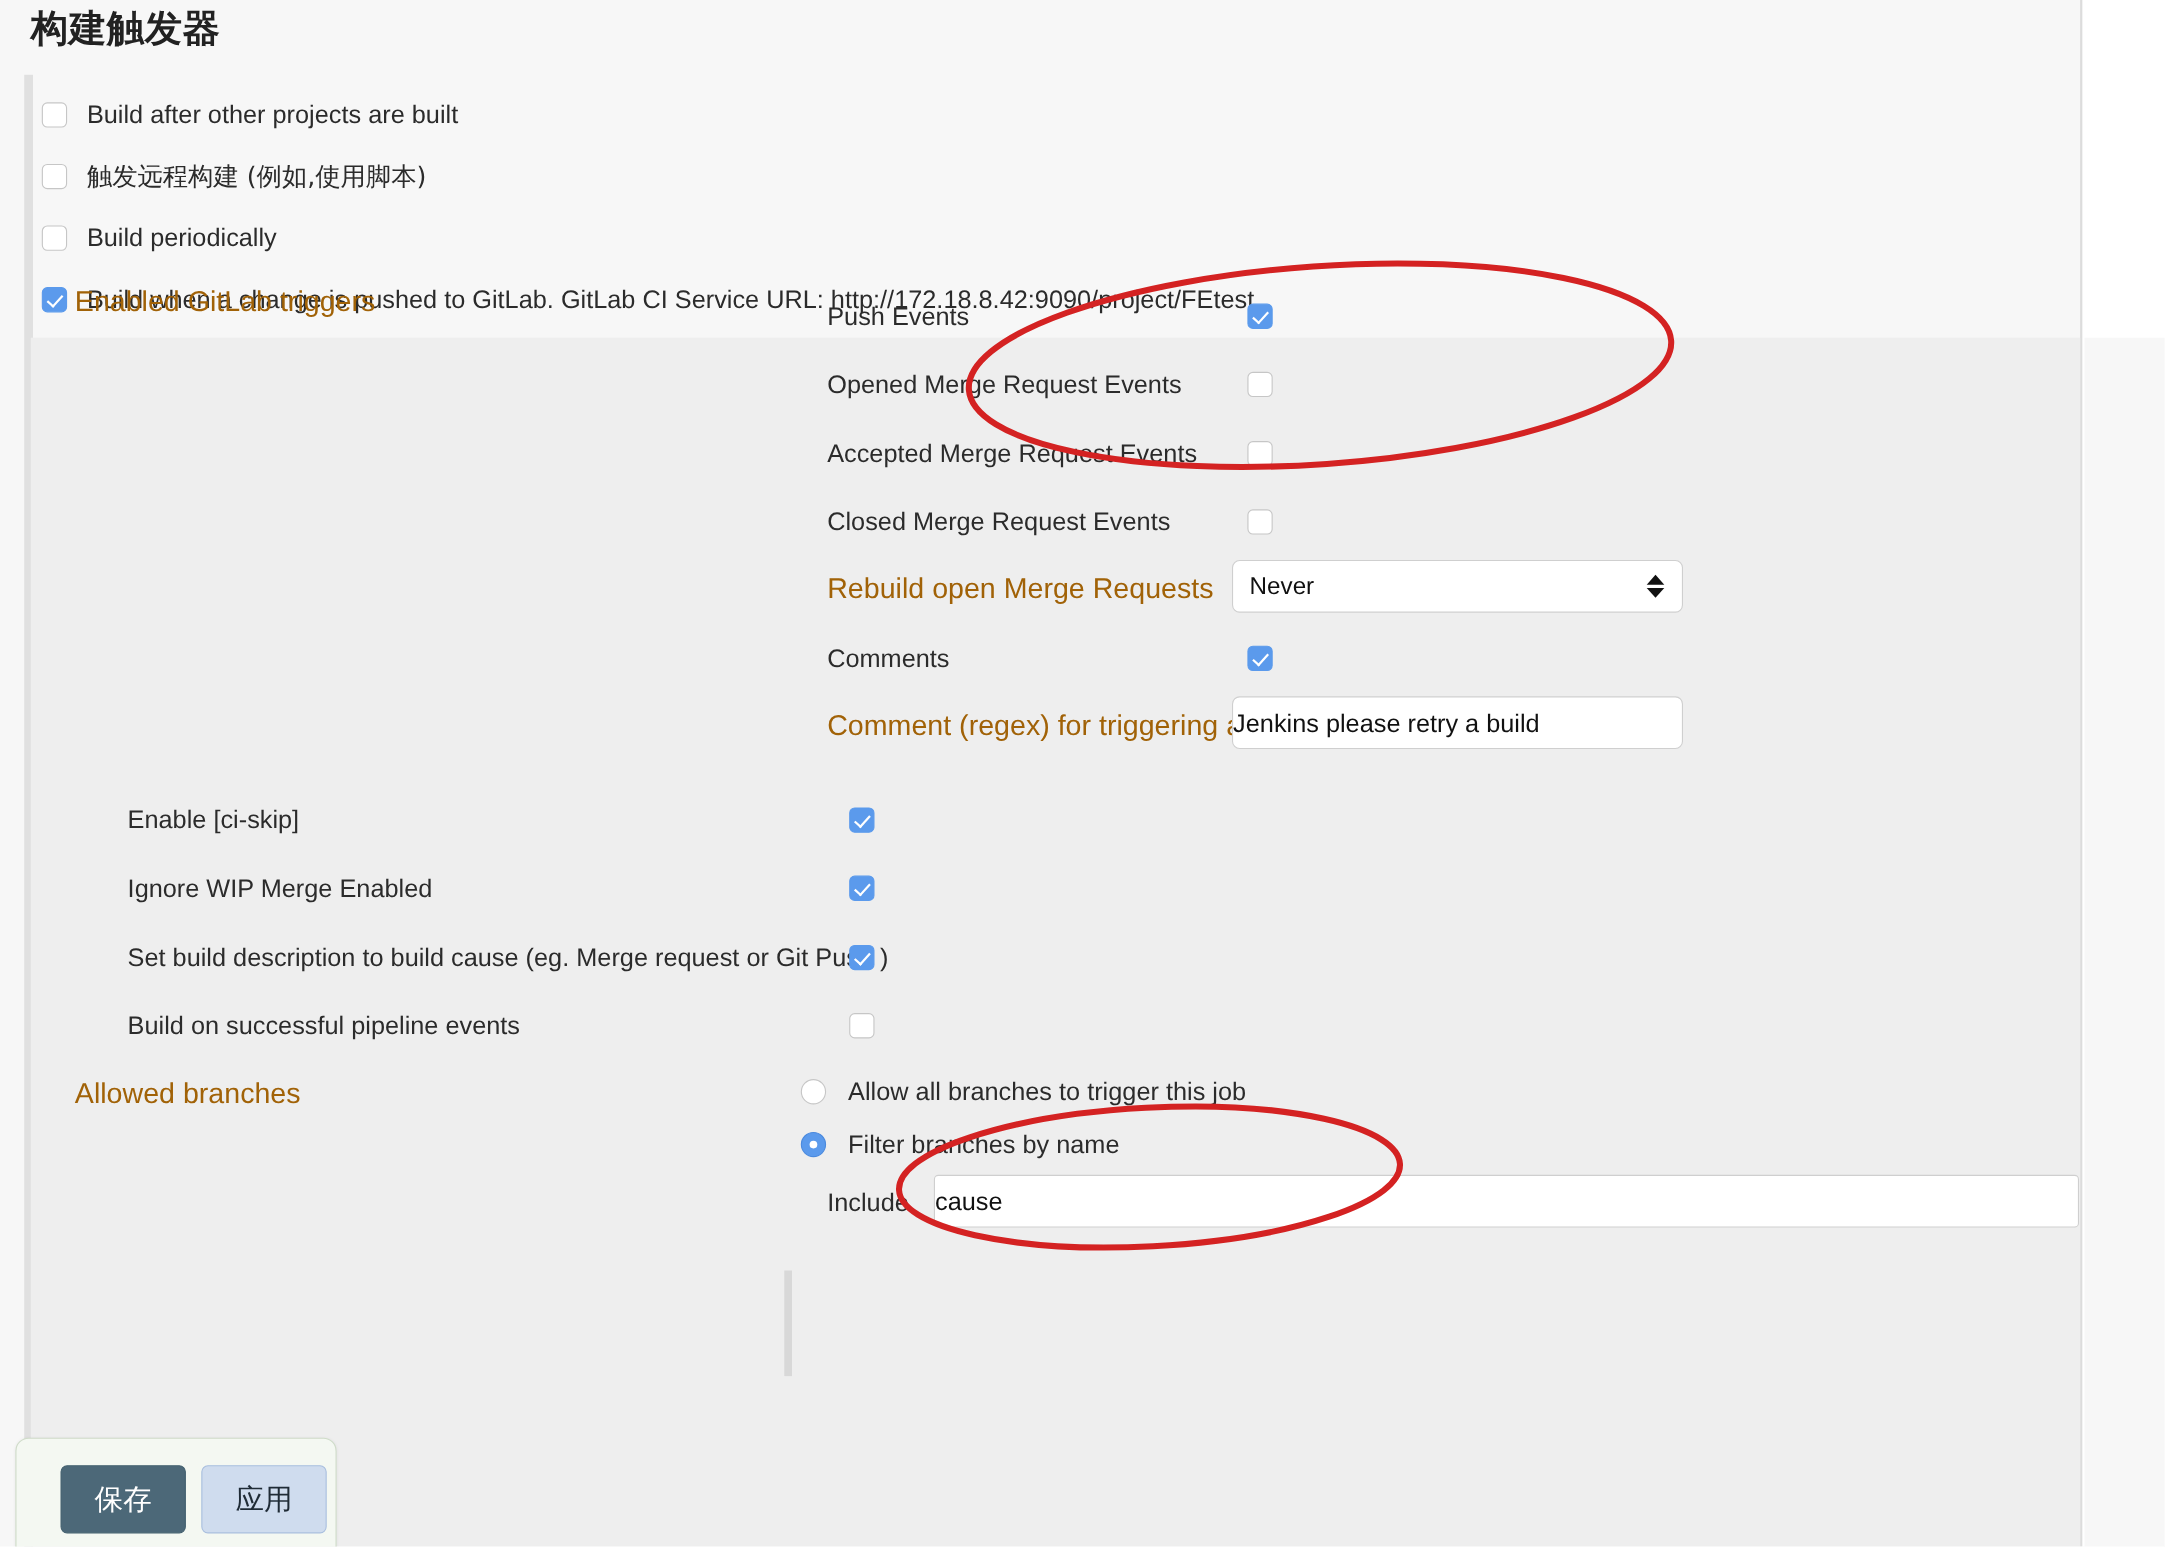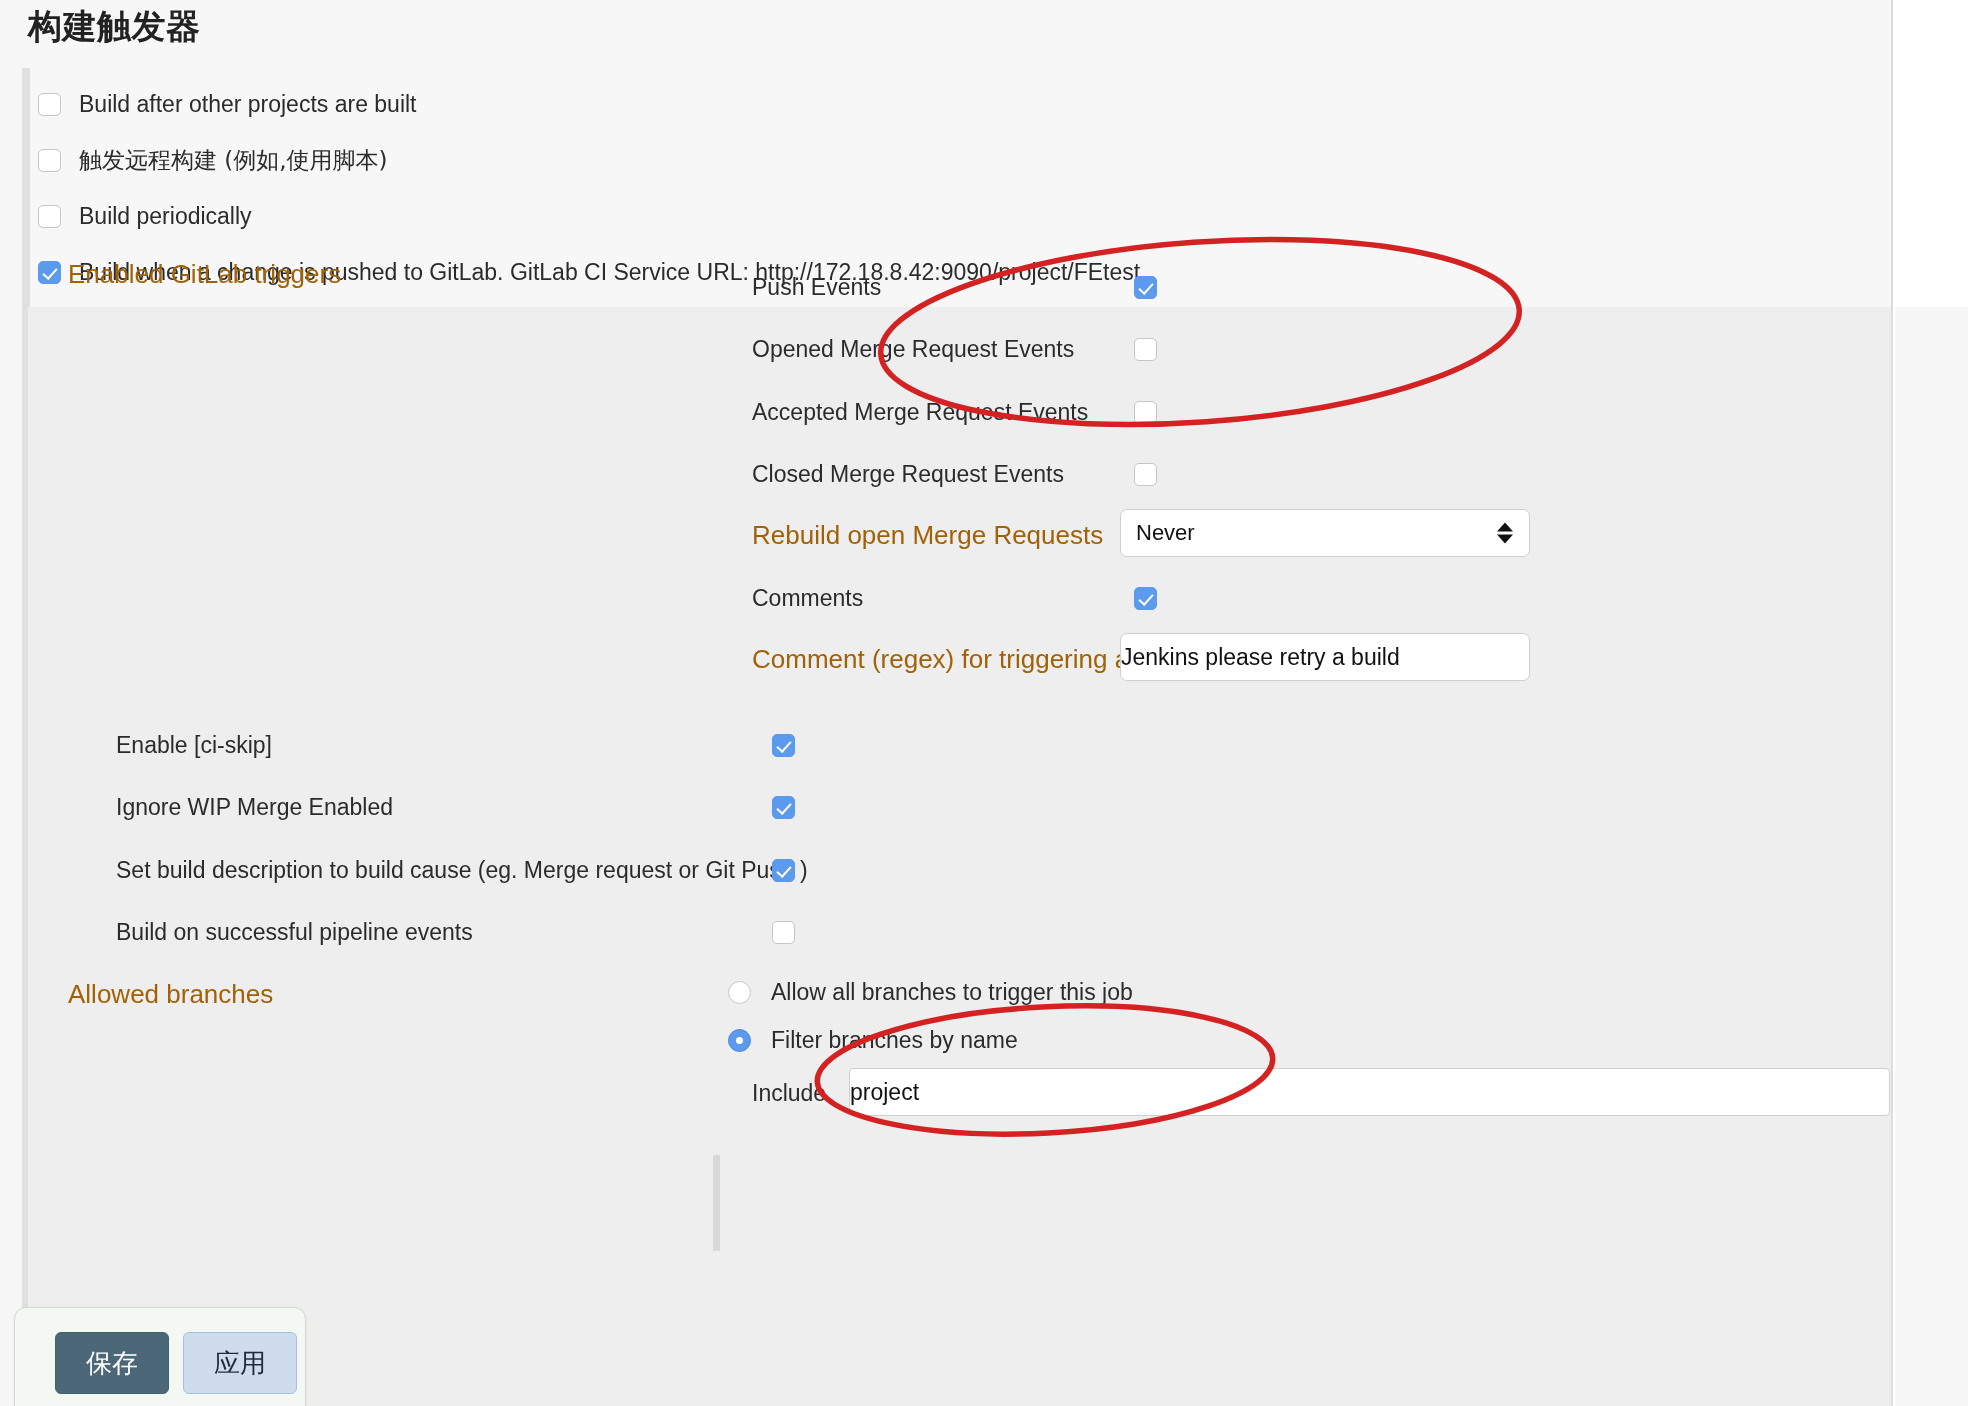"project" span { text: project -> cause }
